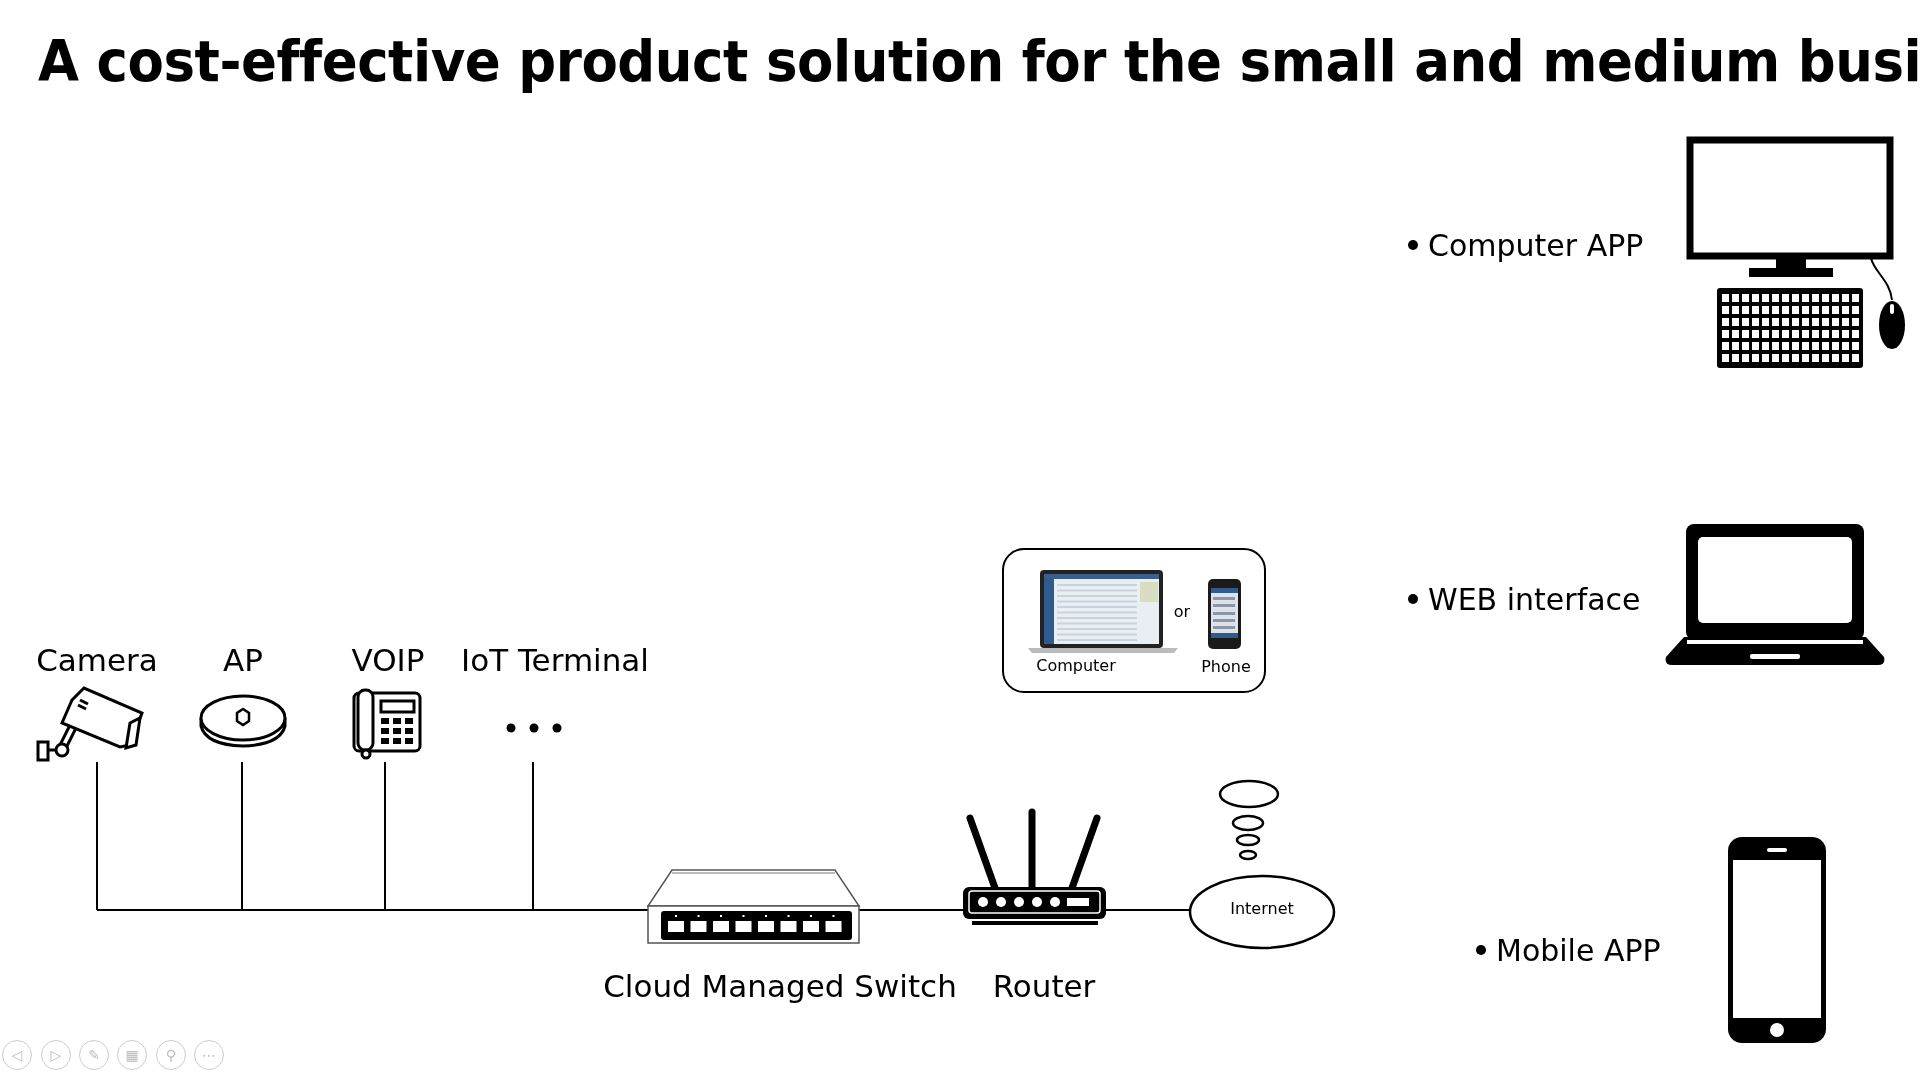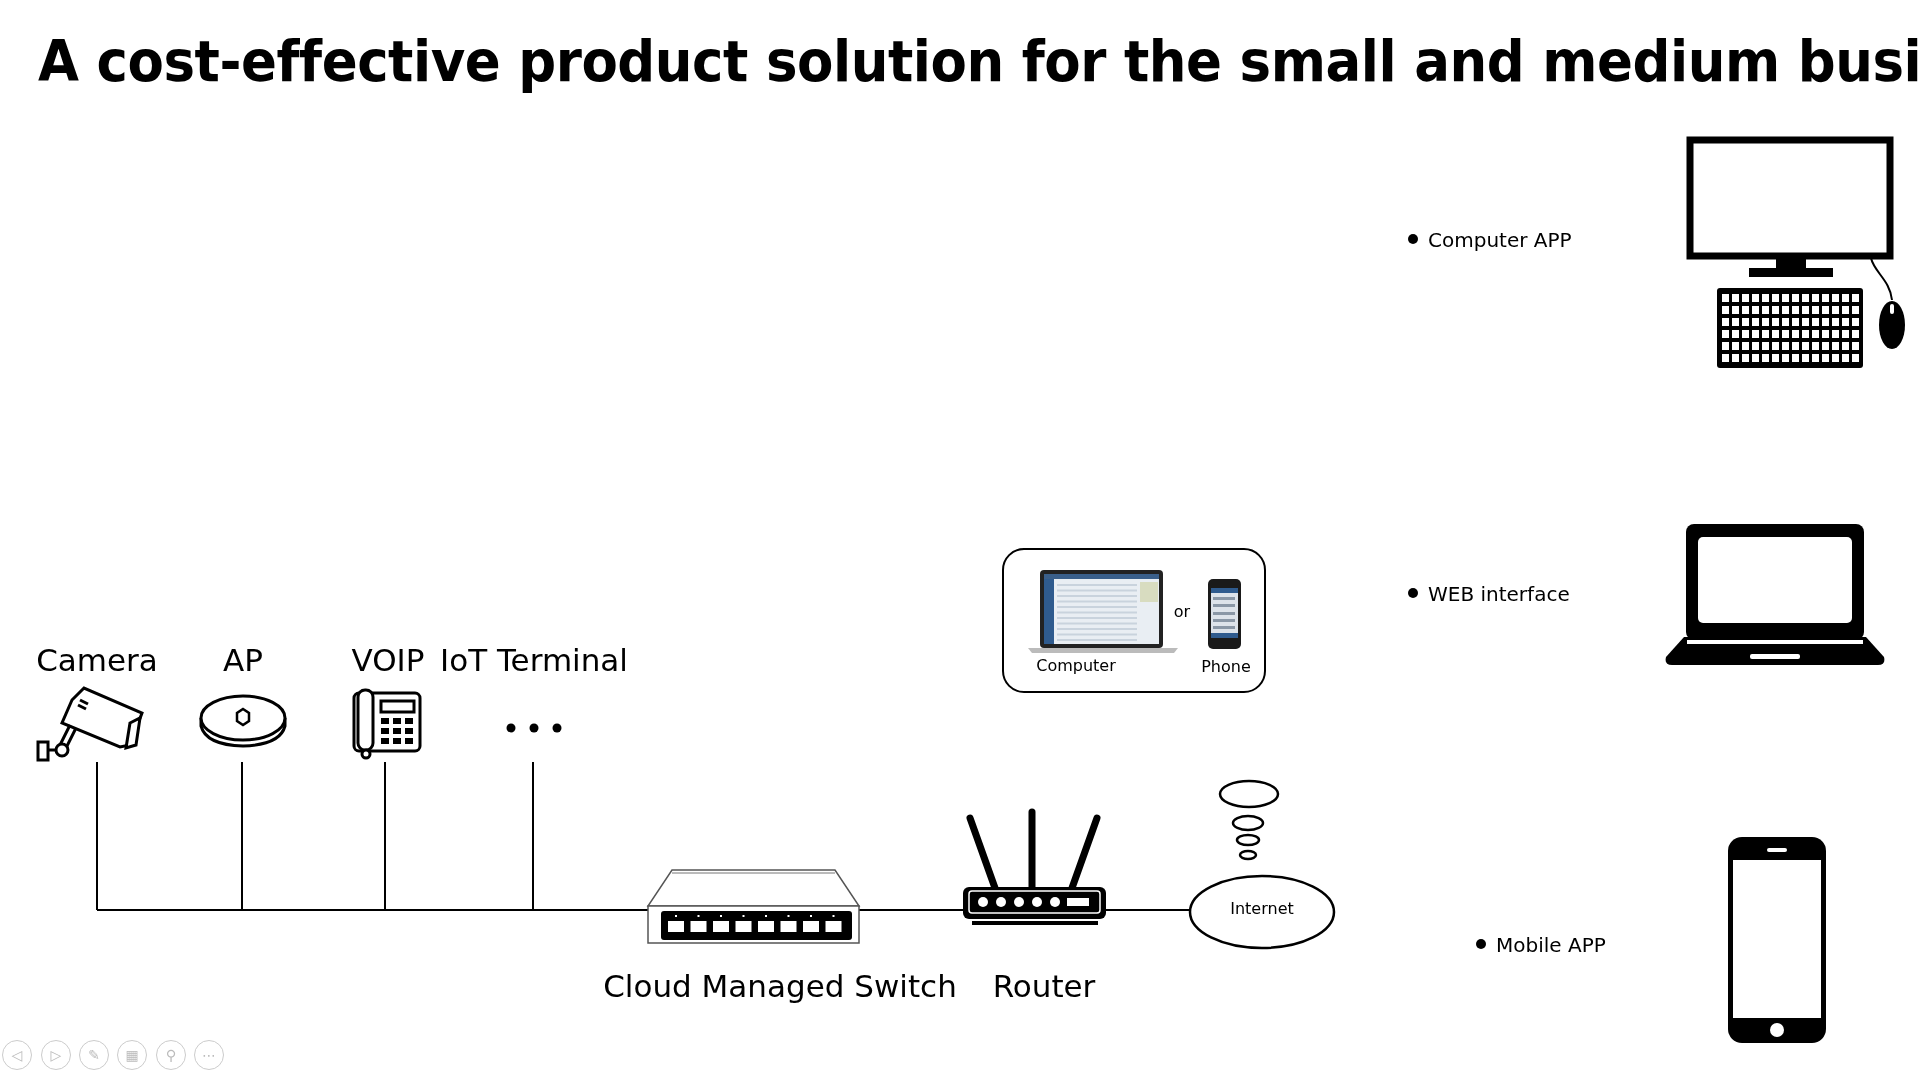"Computer APP" .bullet { font-size: 20px -> 30px }
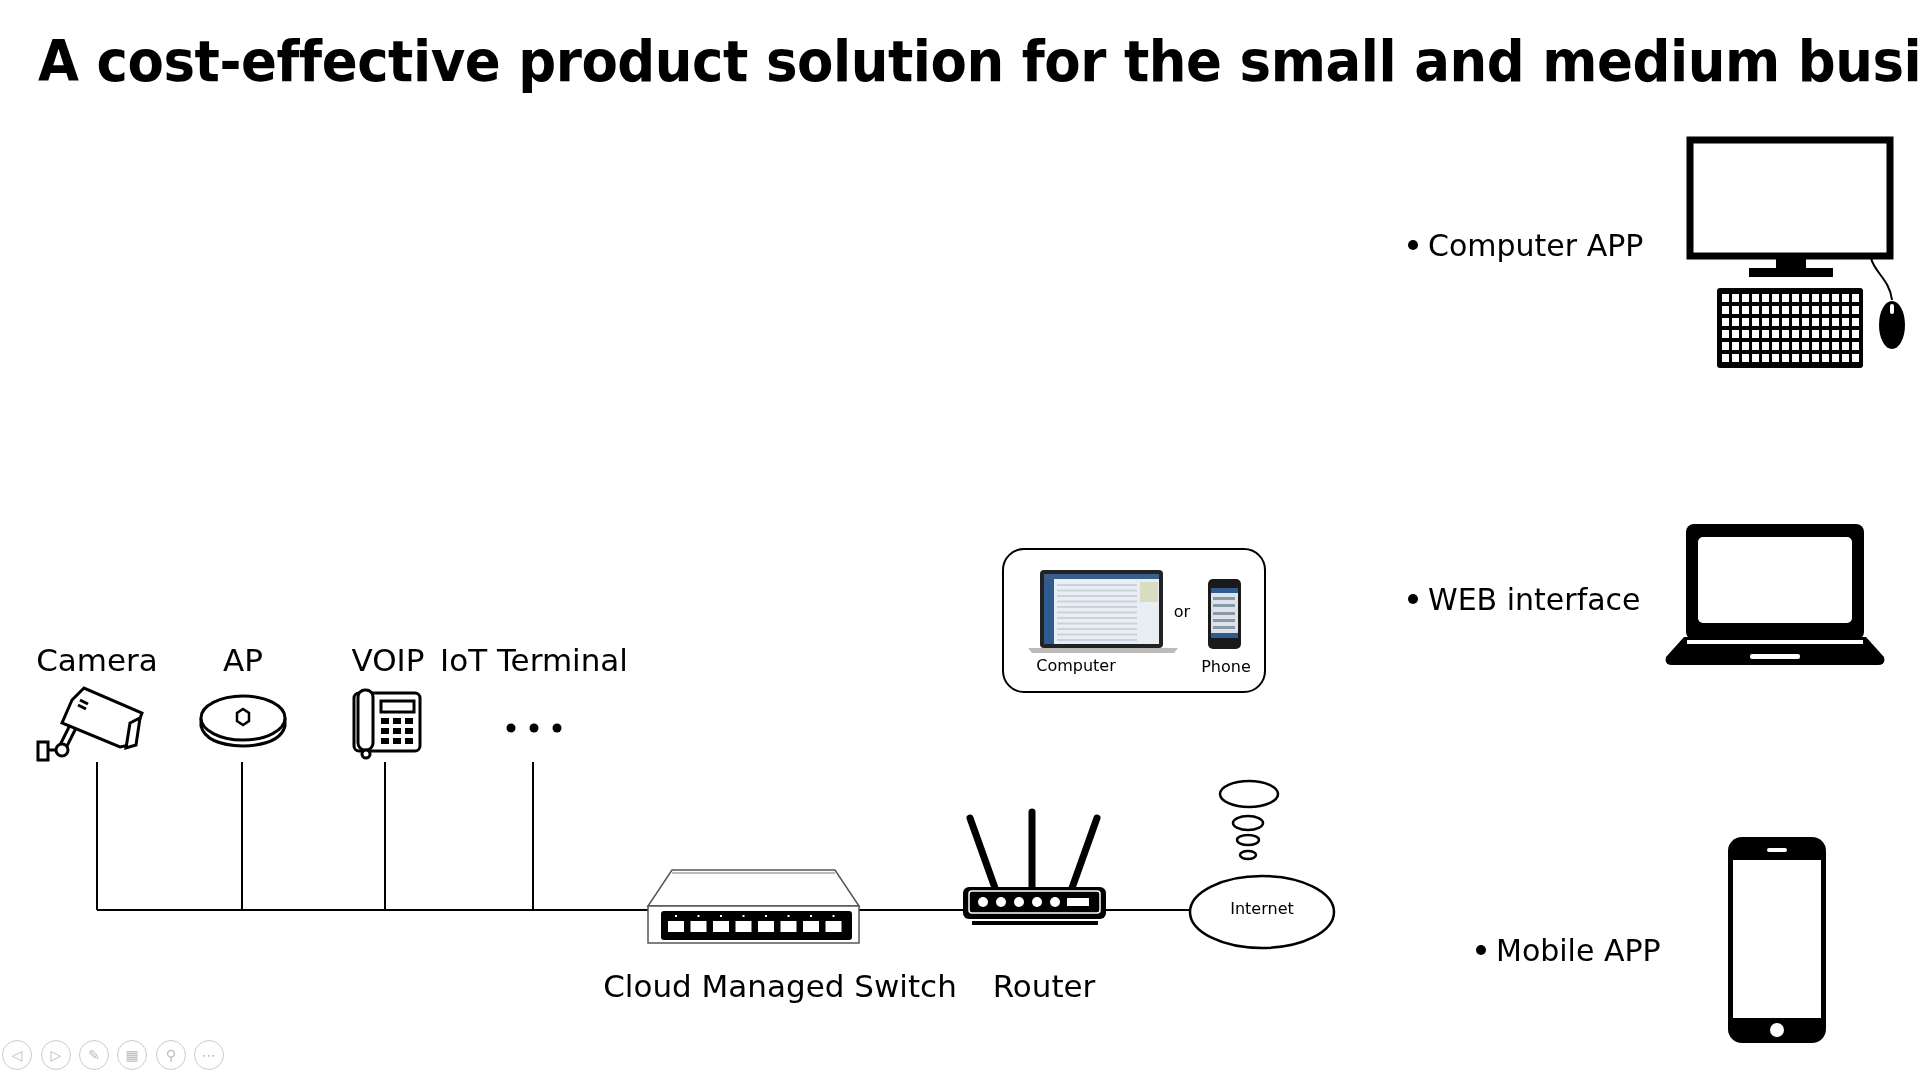"IoT Terminal" div.lbl { left: 534px -> 555px }
